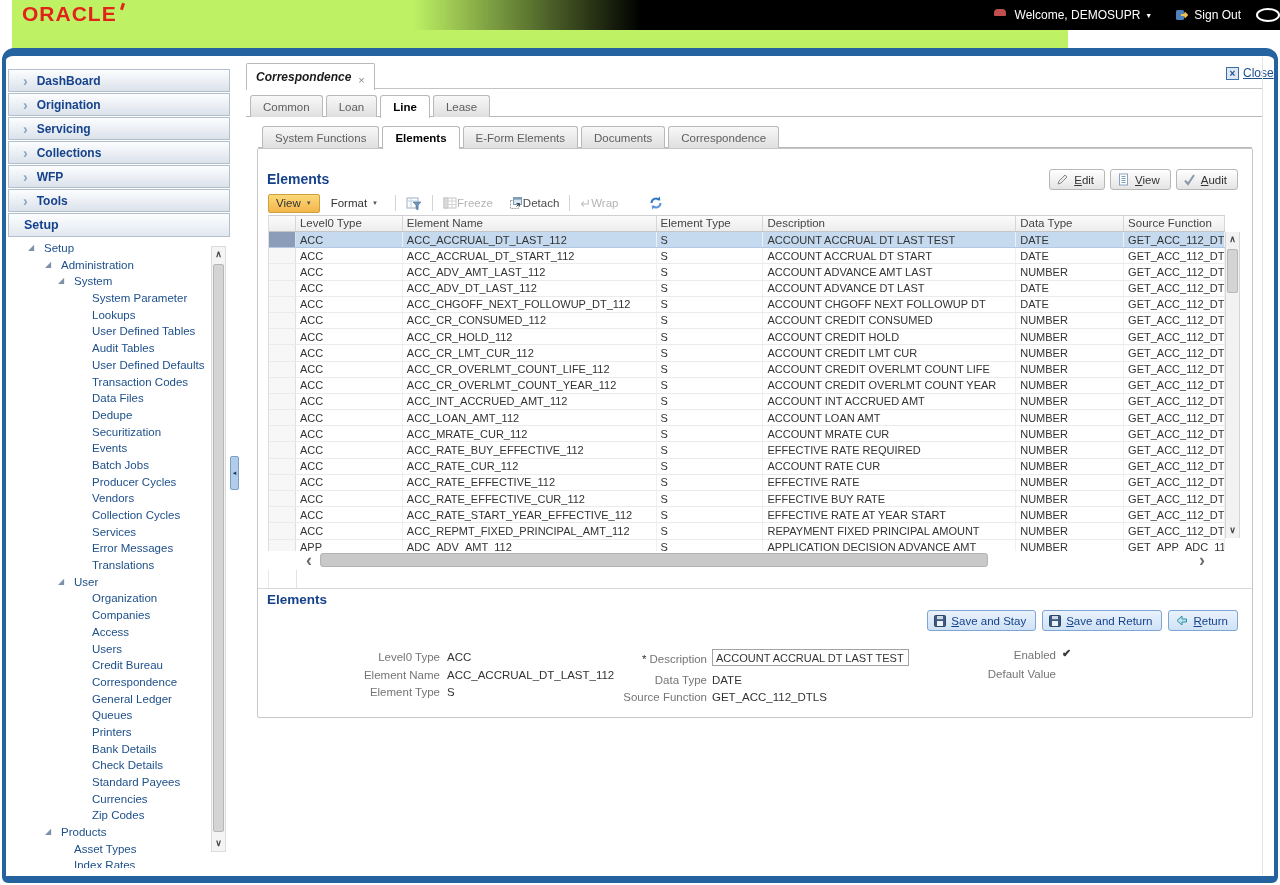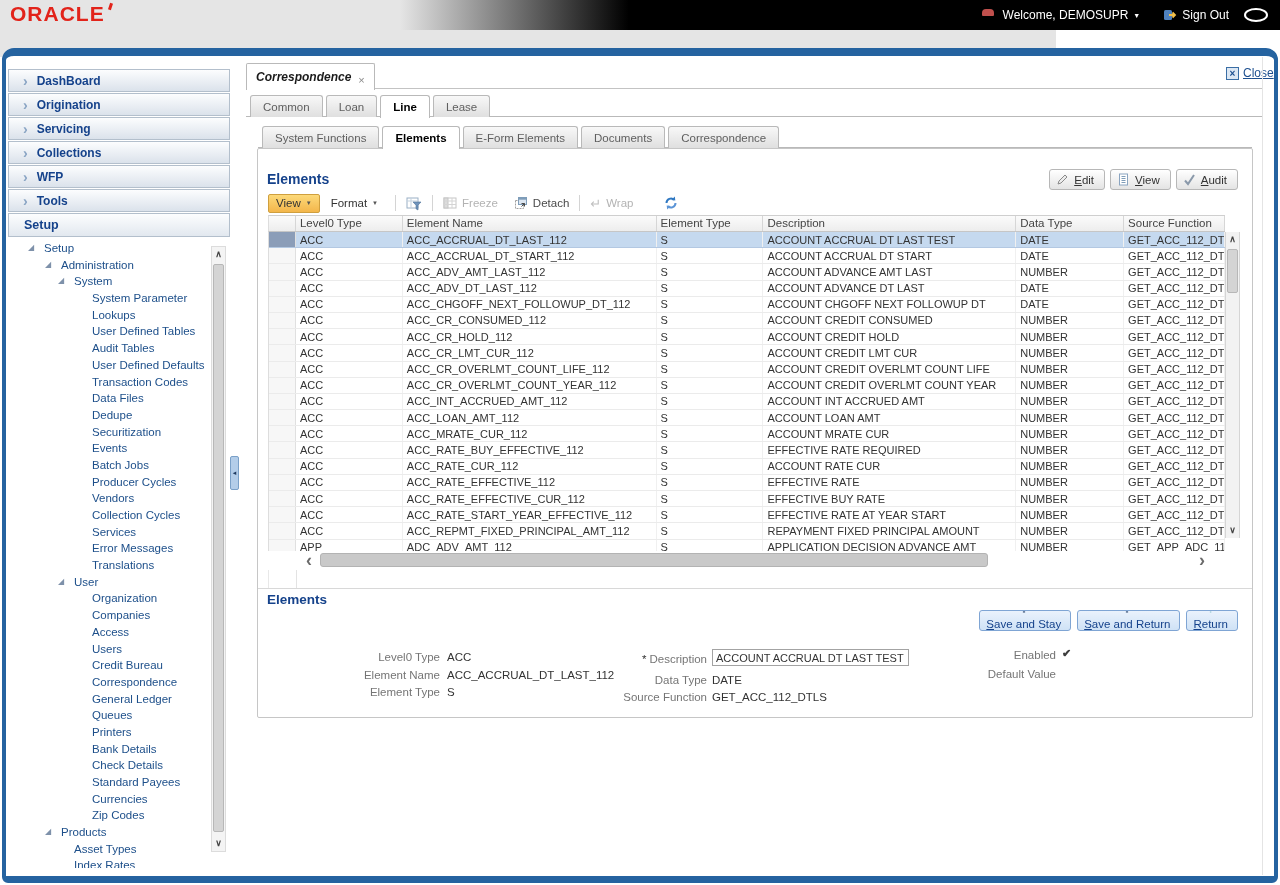"ORACLE" .masthead { background: #e5e5e5 -> #bef264; left: 0 -> 12px }
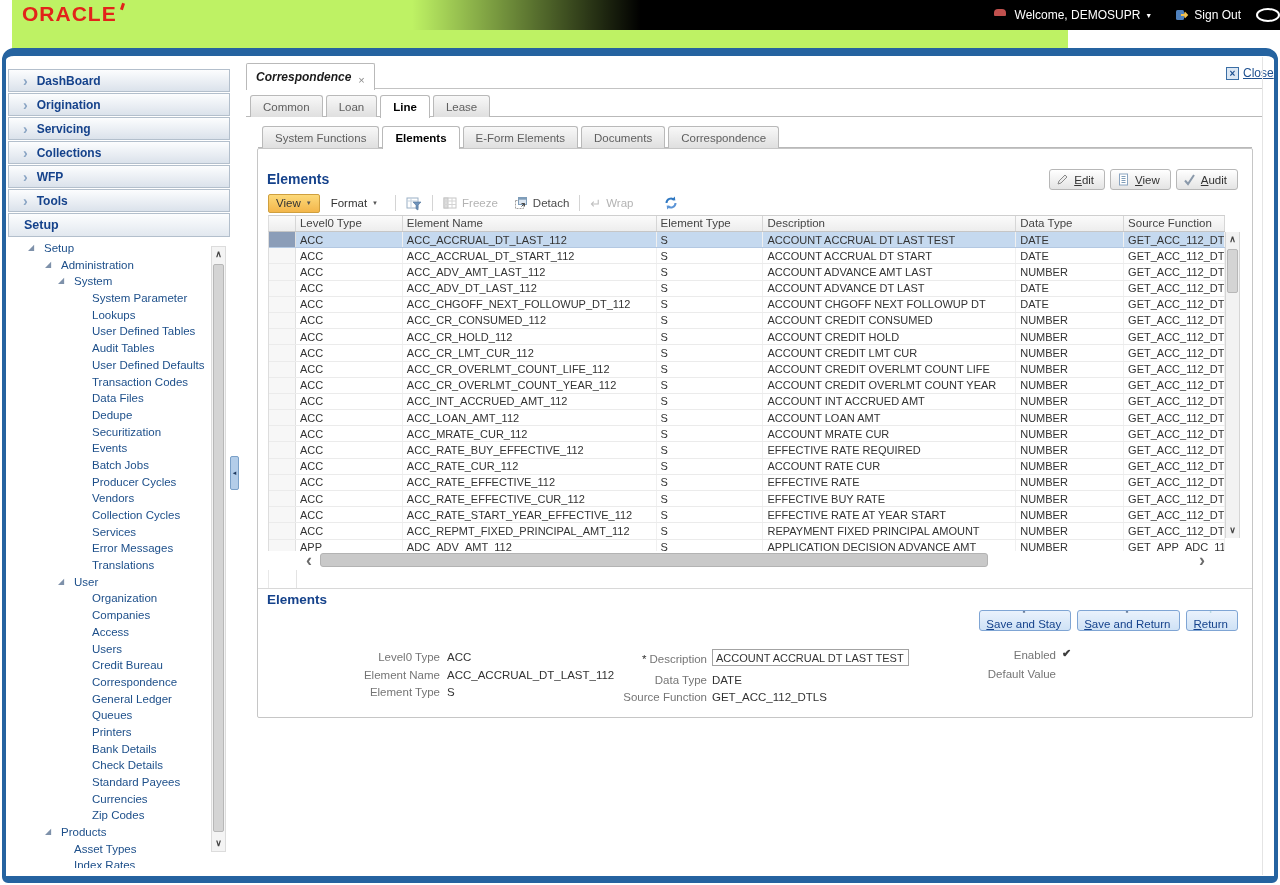"Freeze" .titem { gap: 5px -> none }
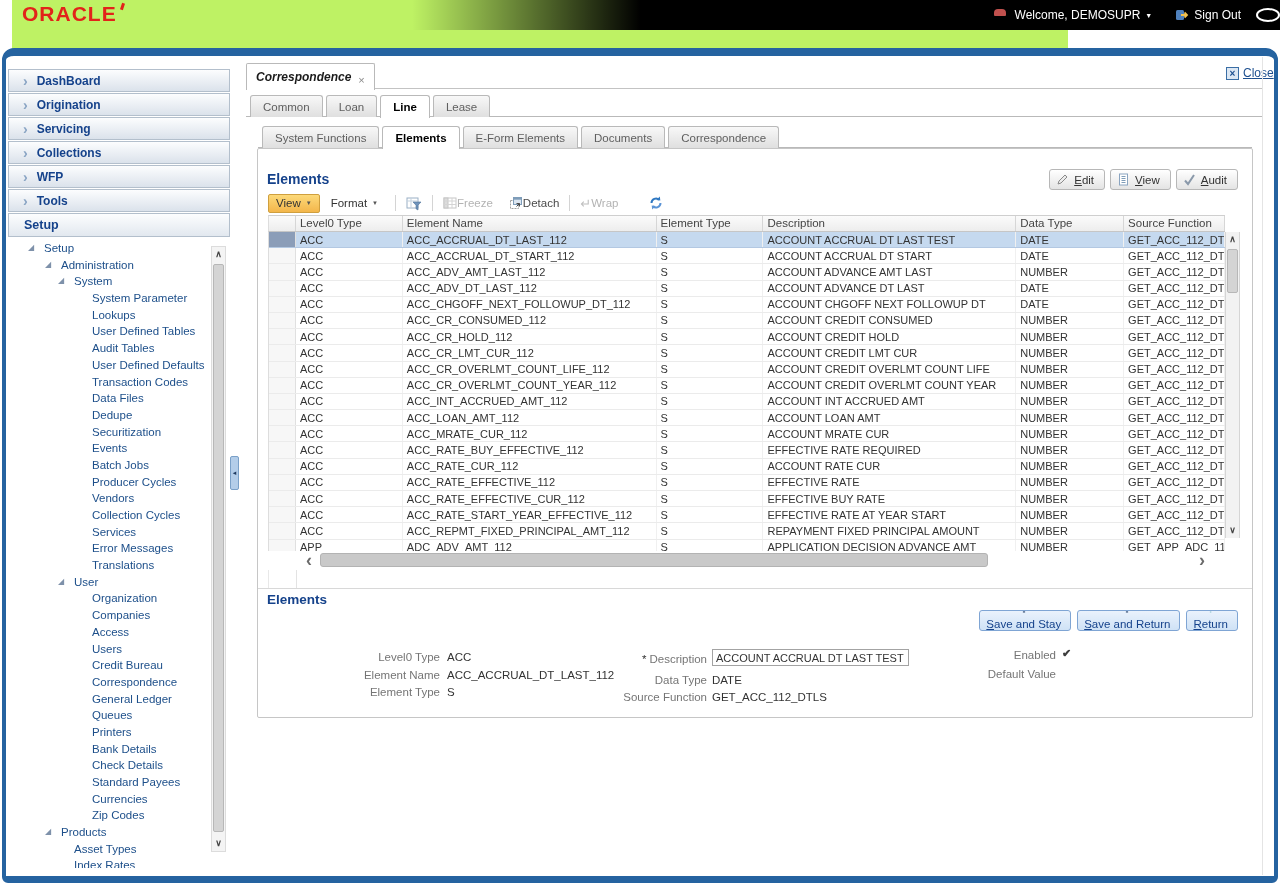"Save and Stay" .bbtn { flex-direction: column -> none }
